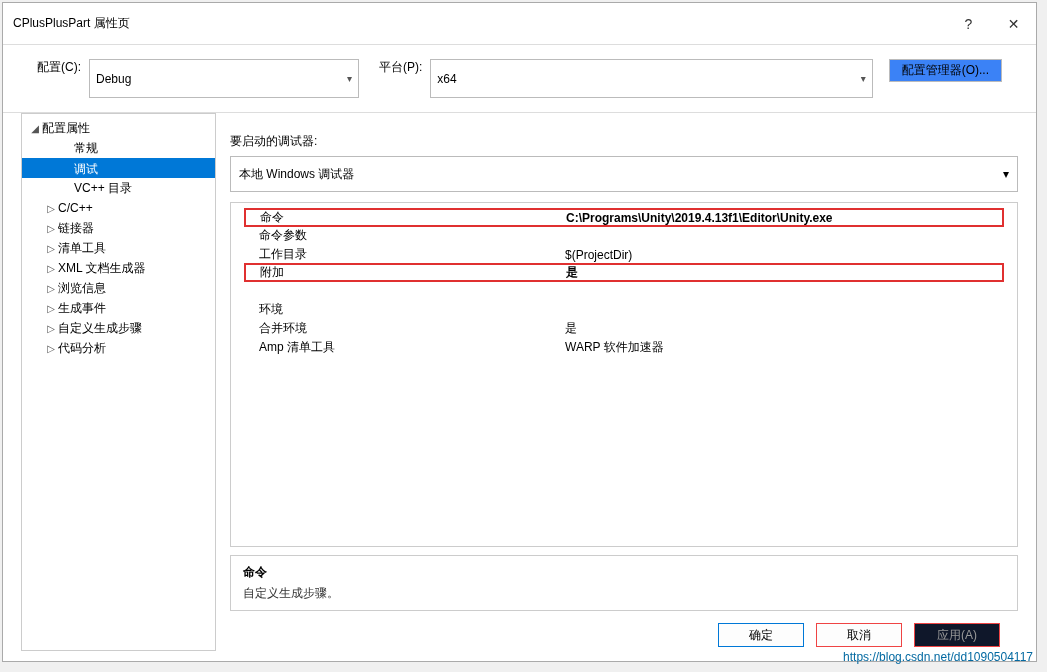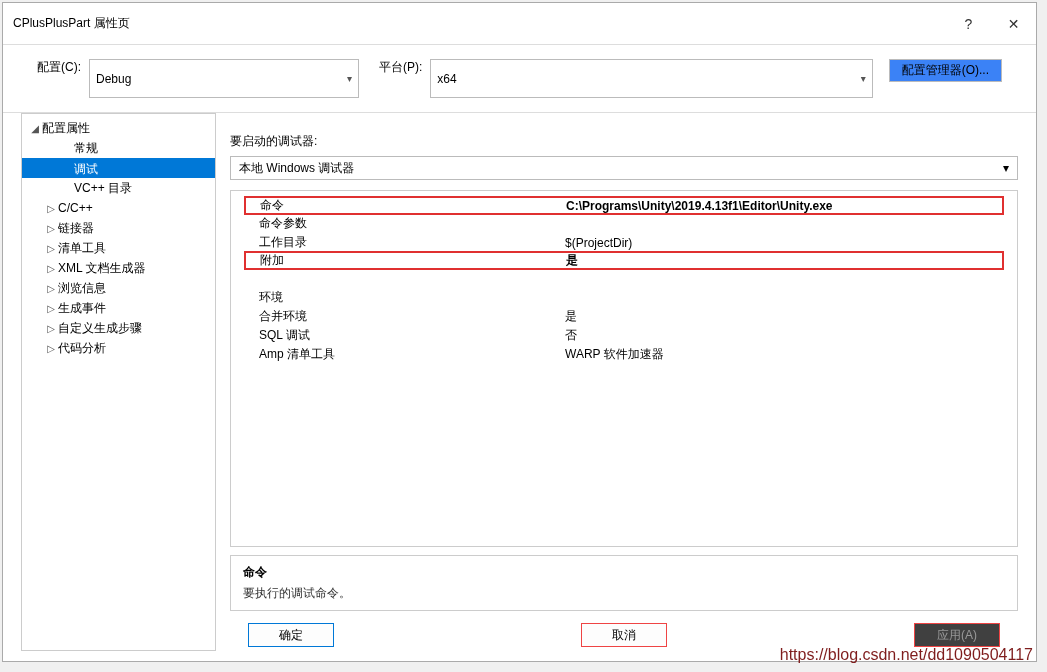"本地 Windows 调试器" .dbg-select { height: 24px -> 36px }
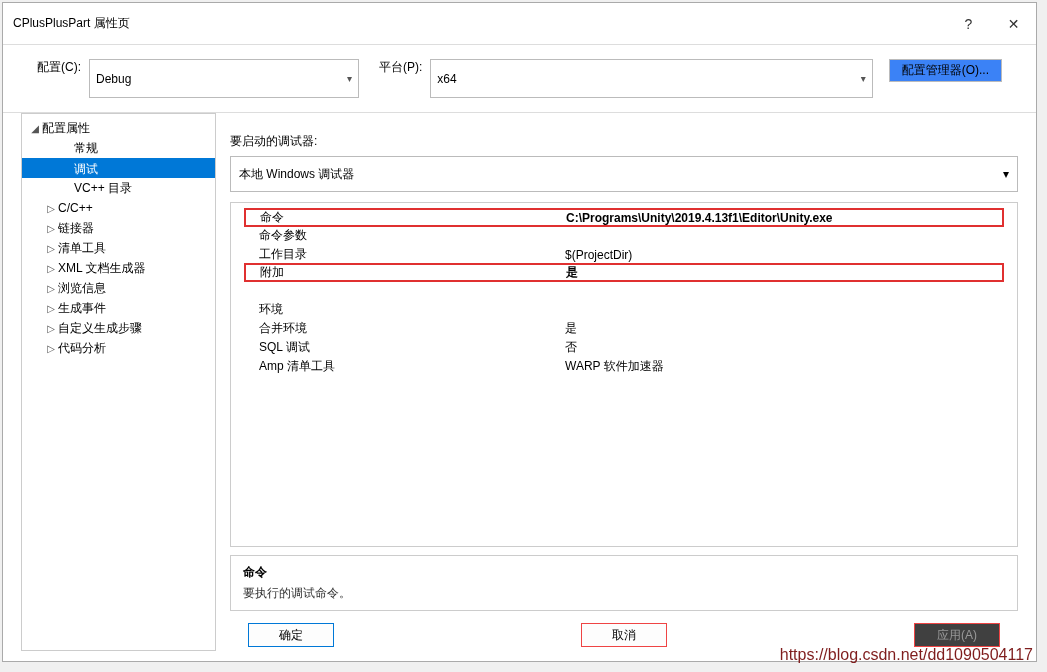"SQL 调试" div.prop-row { html: <div> <div>SQL 调试</div> <div>否</div> </div> -> none }
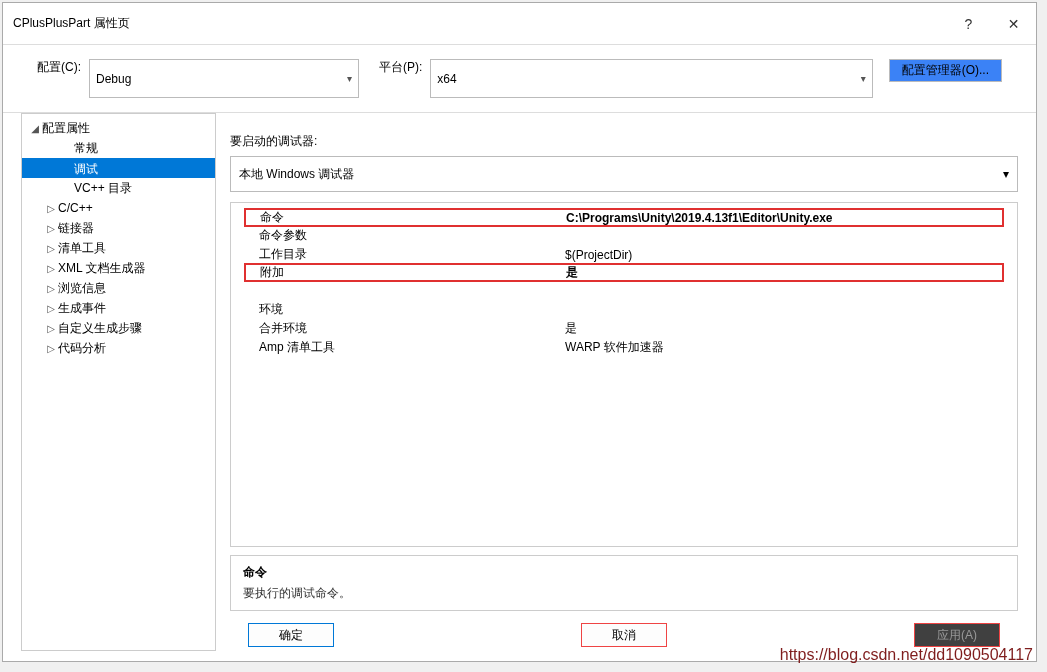"要执行的调试命令。" div.desc-text { text: 要执行的调试命令 -> 自定义生成步骤 }
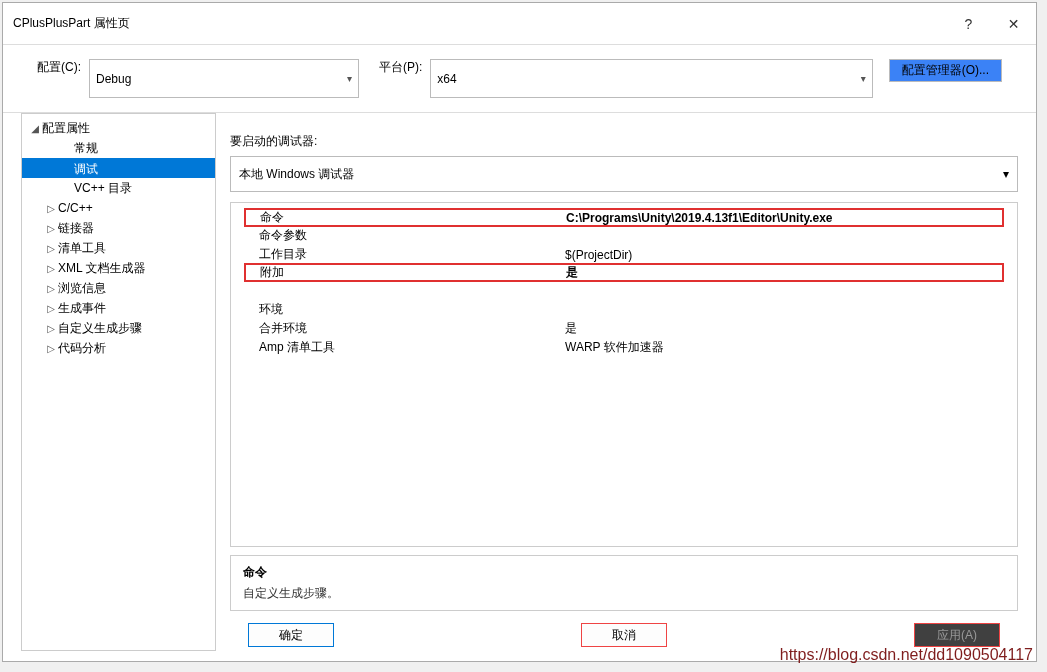"确定" .footer { gap: 24px -> 12px; justify-content: space-between -> flex-end }
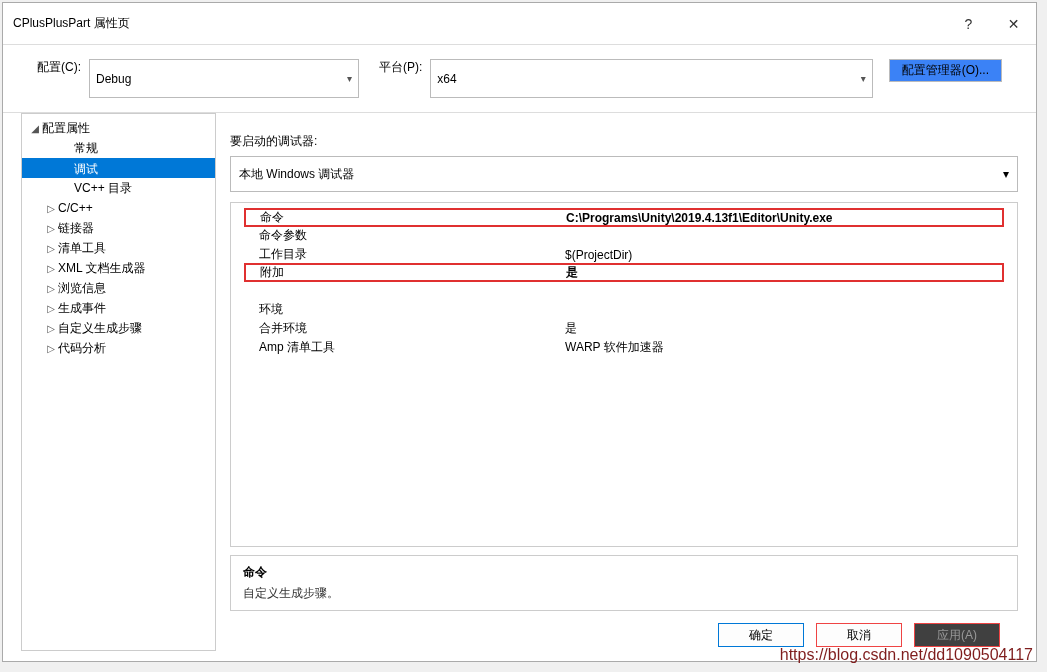"应用(A)" .footer-btn.disabled { background: #404040 -> #0f172a }
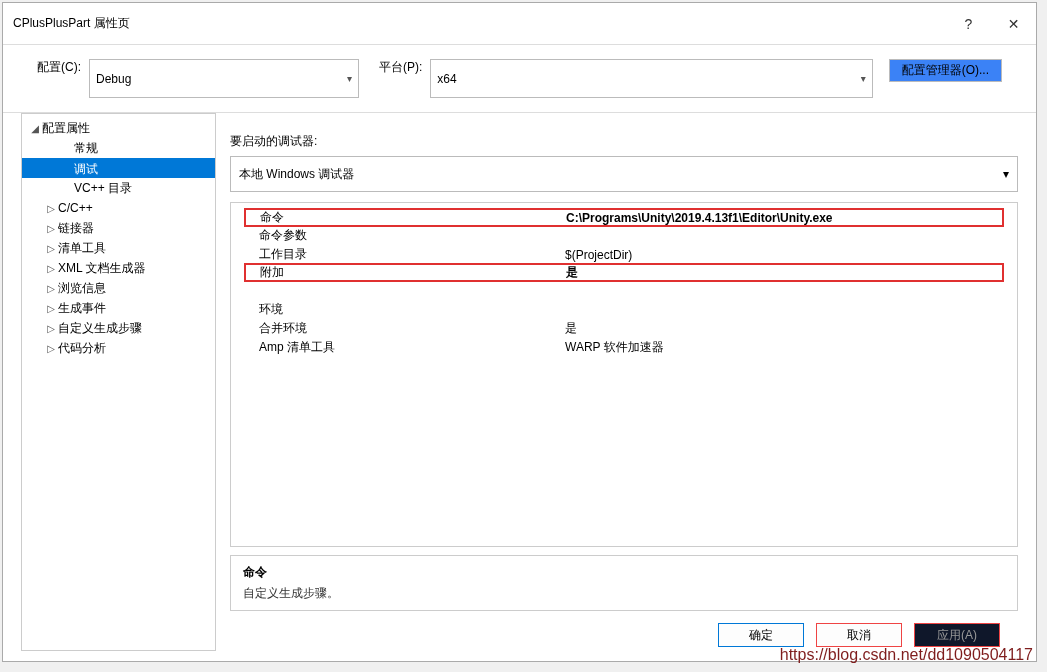"https://blog.csdn.net/dd1090504117" .watermark { color: #7f1d1d -> #0369a1; font-size: 16px -> 12px }
